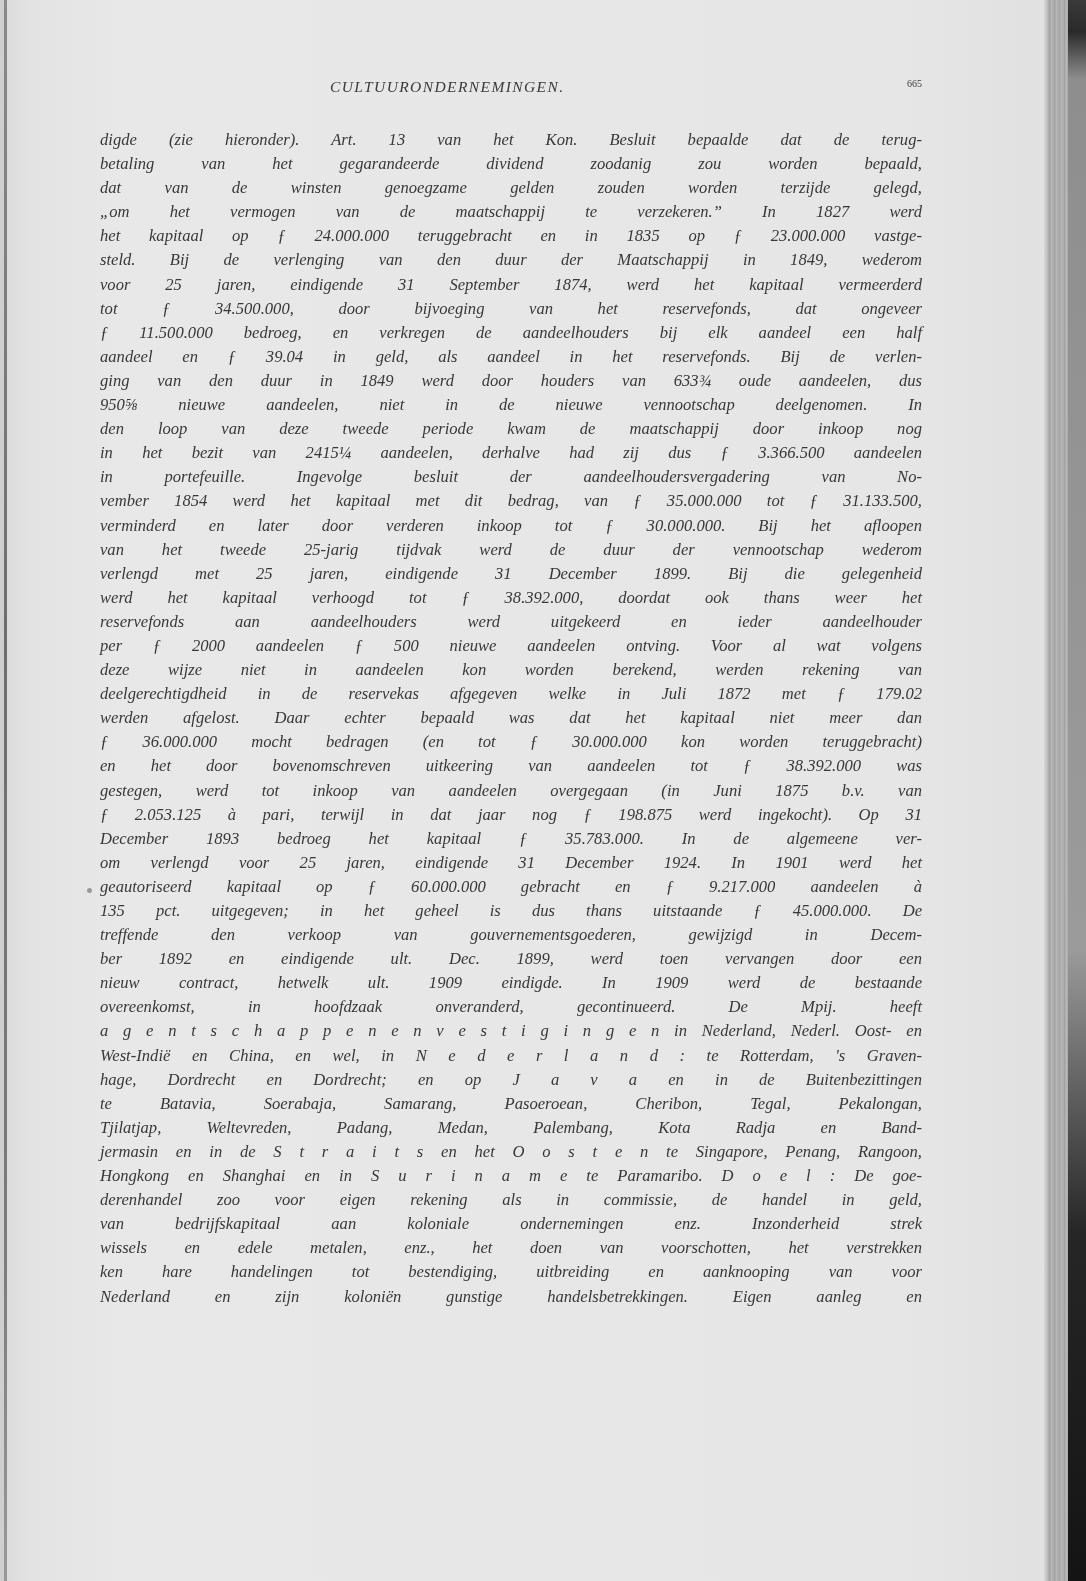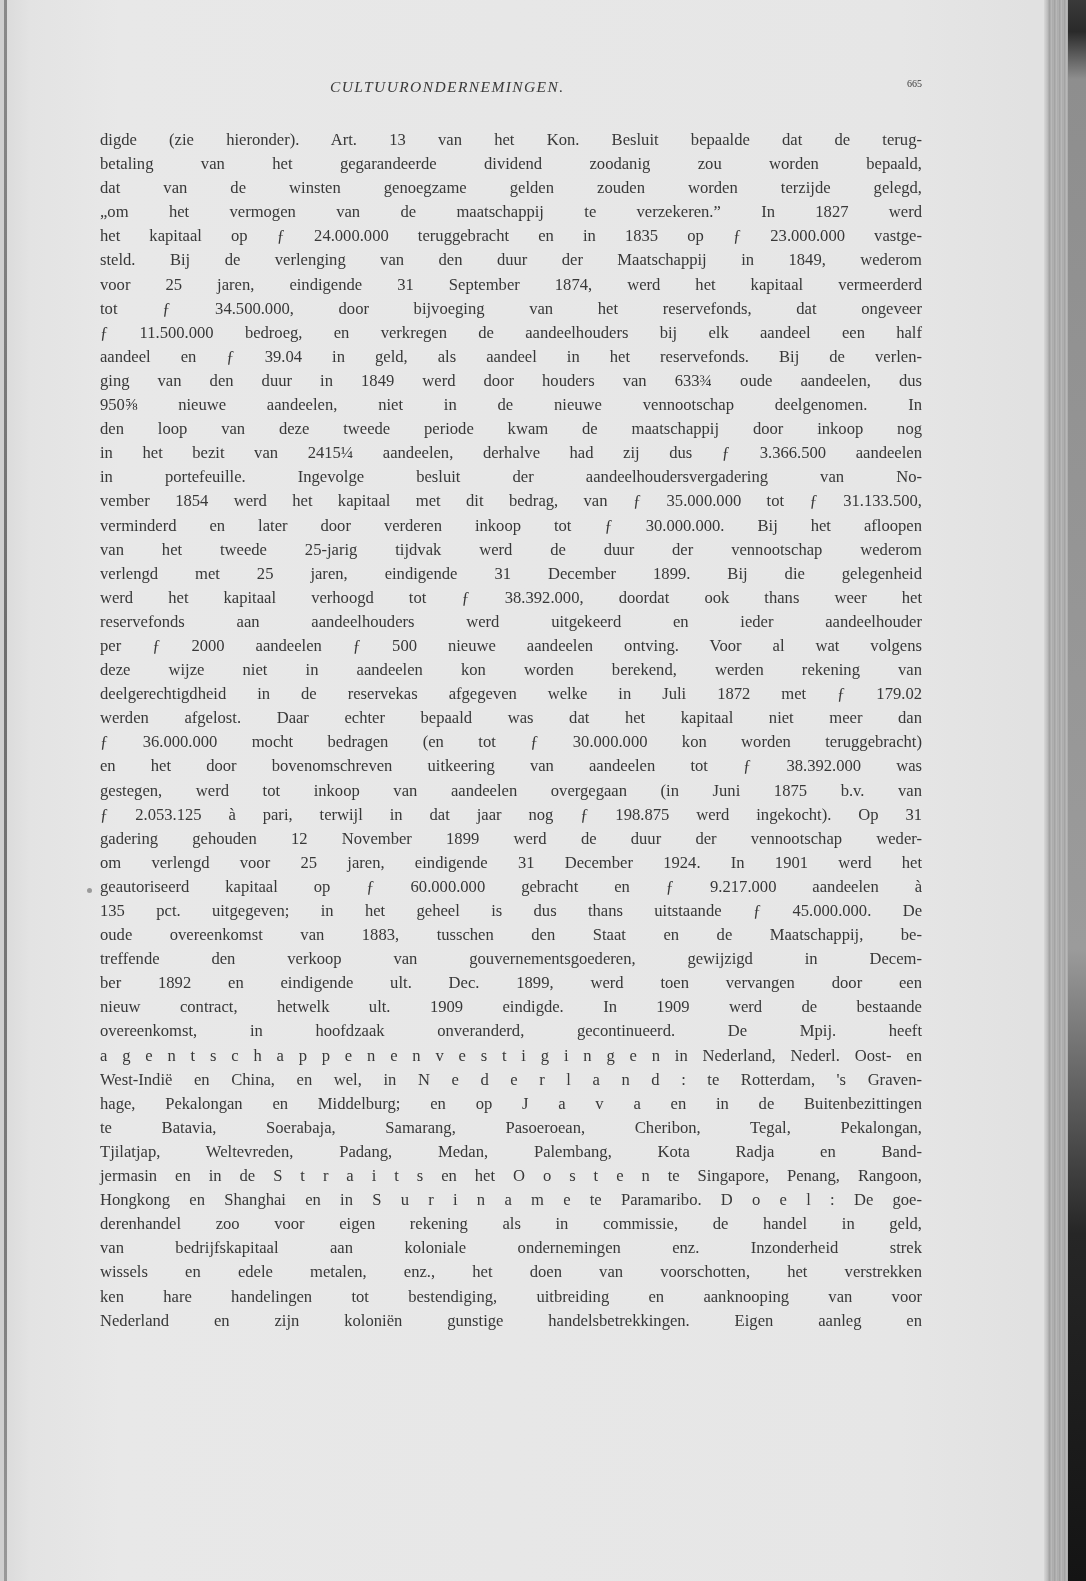"digde (zie hieronder). Art. 13" .line { font-style: none -> italic }
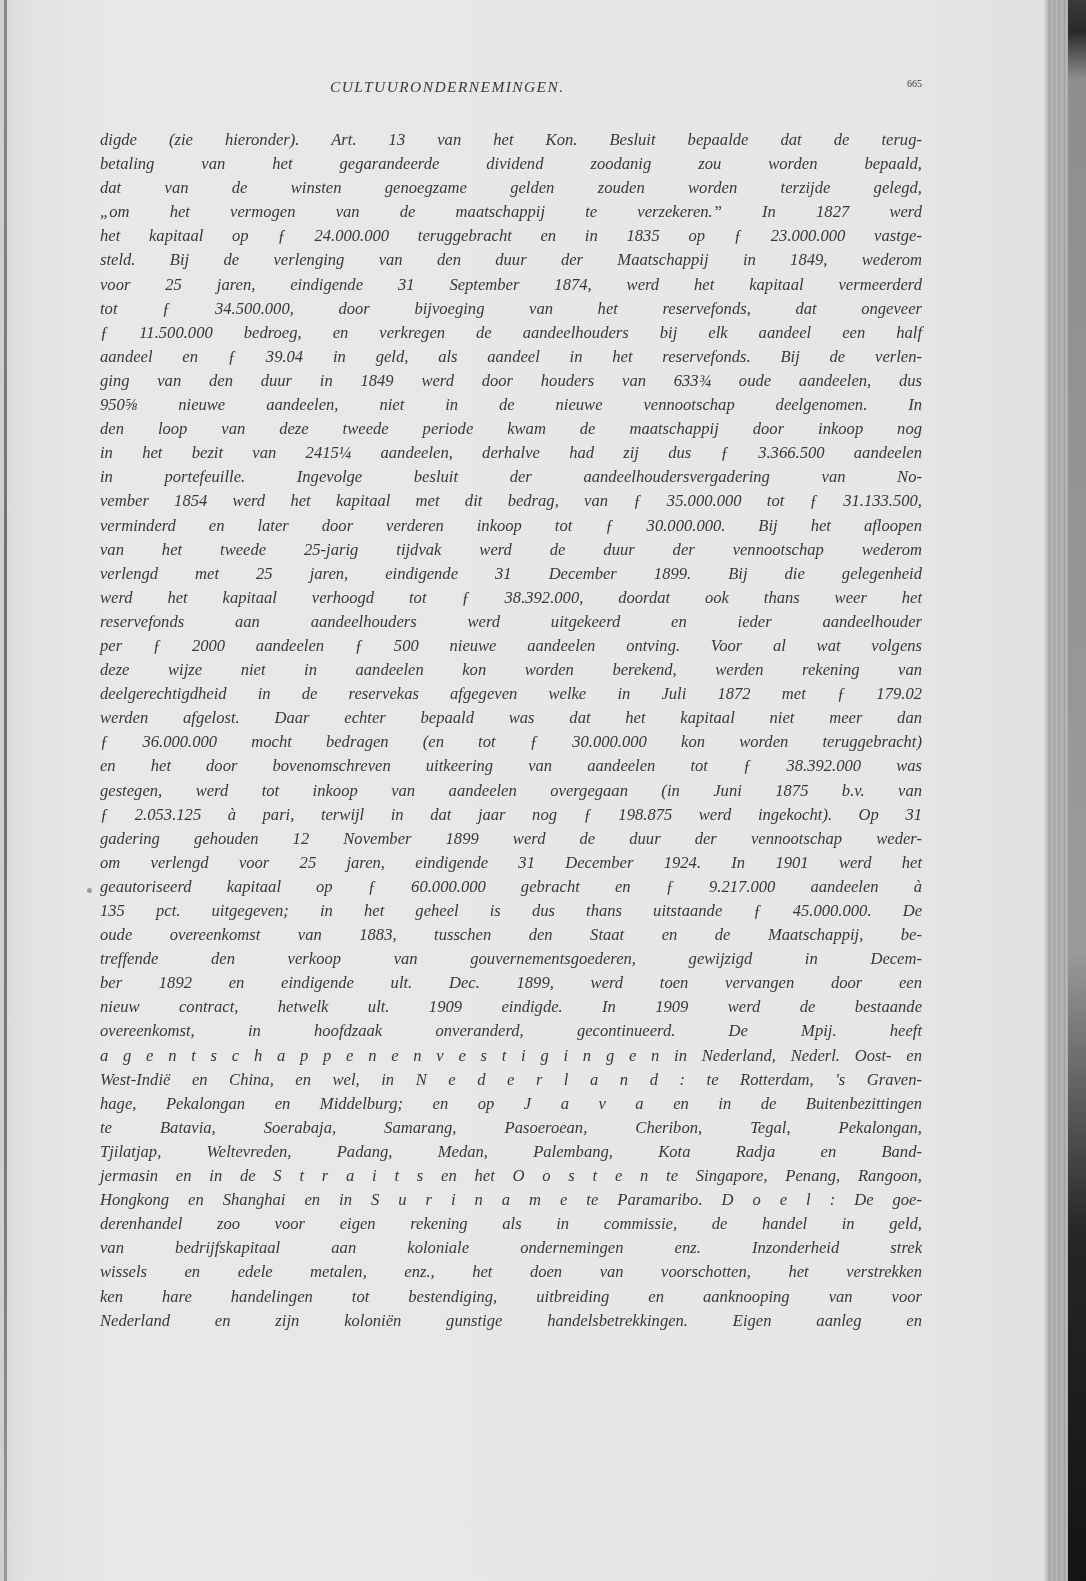"December 1893 bedroeg het kapitaal" span.line { html: none -> <span>December 1893 bedroeg het kapitaal ƒ 35.783.000. In de algemeene ver-</span> }
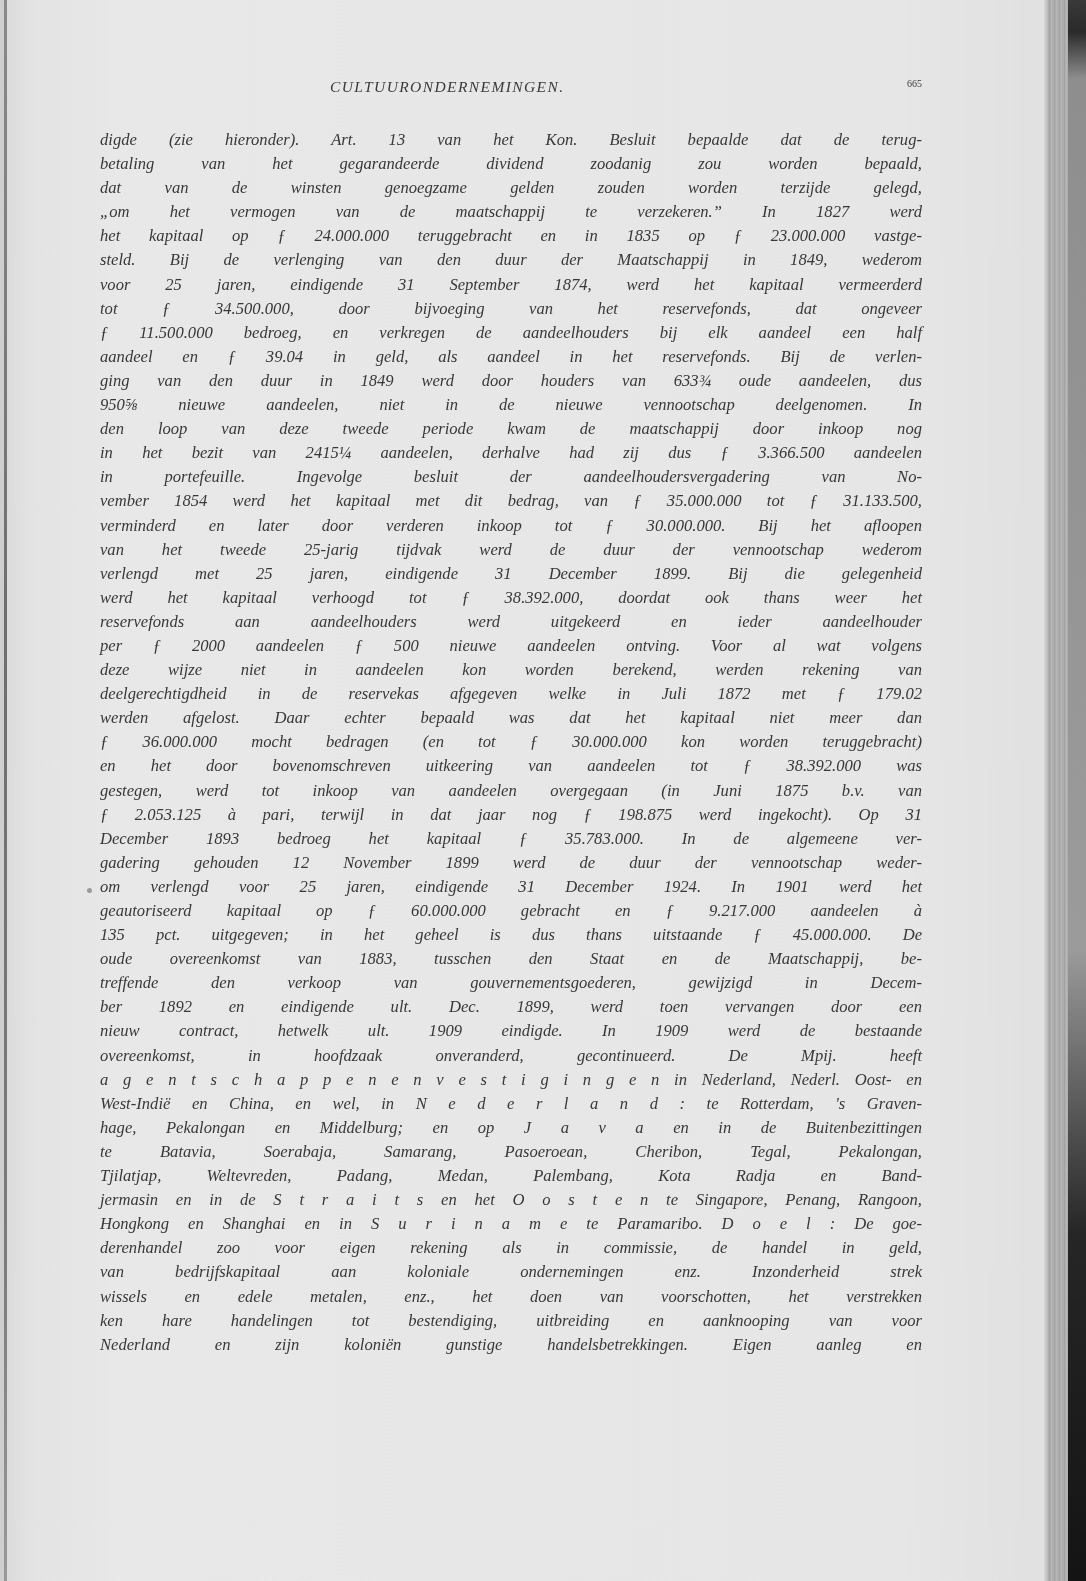"gadering gehouden 12 November 1899" span.line { html: <span>gadering gehouden 12 November 1899 werd de duur der vennootschap weder-</span> -> none }
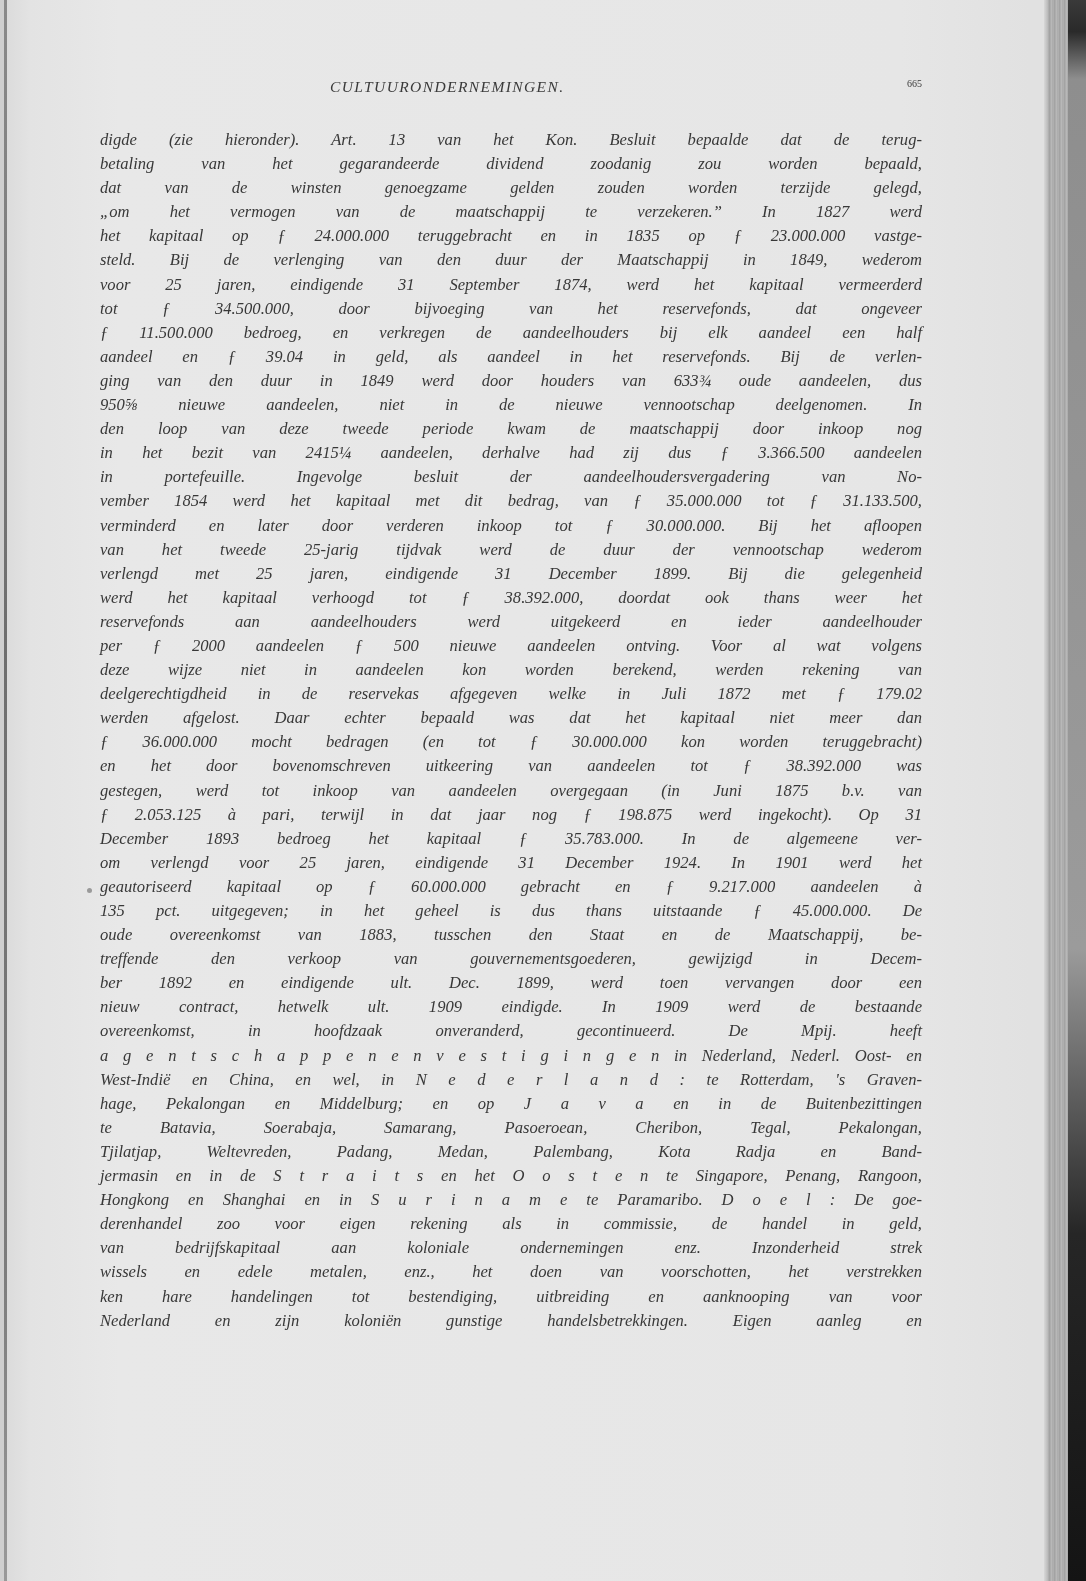"oude overeenkomst van 1883, tusschen" span.line { html: <span>oude overeenkomst van 1883, tusschen den Staat en de Maatschappij, be-</span> -> none }
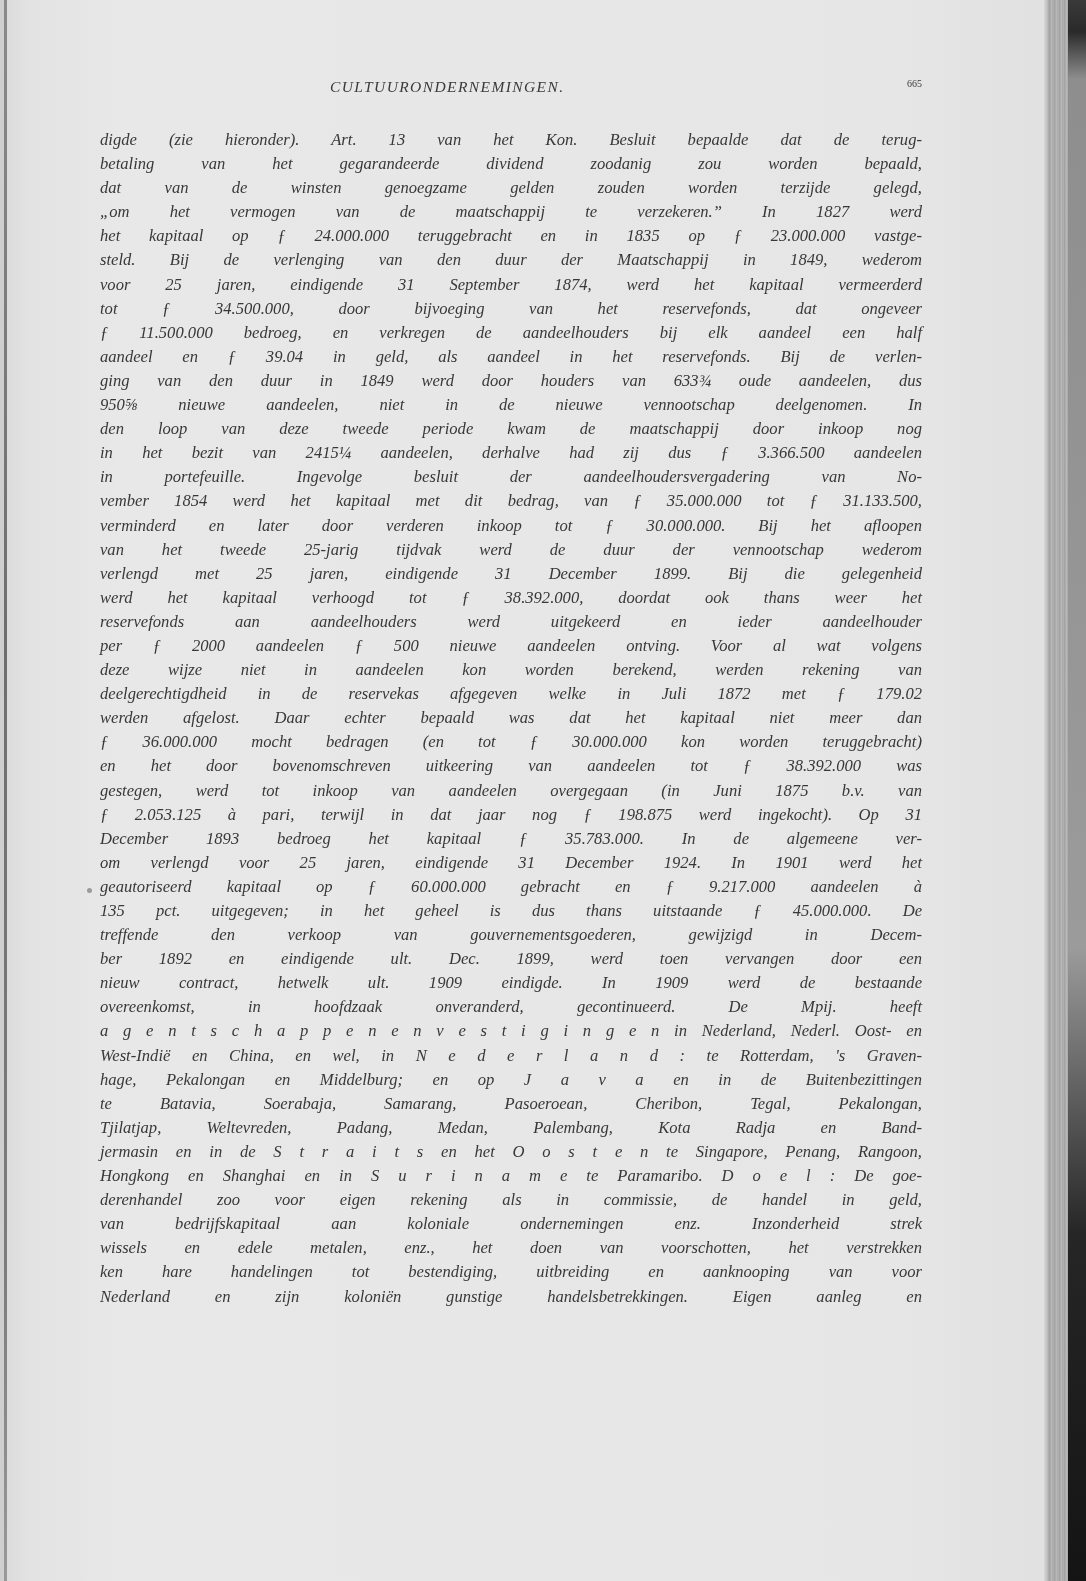"hage, Pekalongan en Middelburg; en" span.line { text: Pekalongan en Middelburg -> Dordrecht en Dordrecht }
